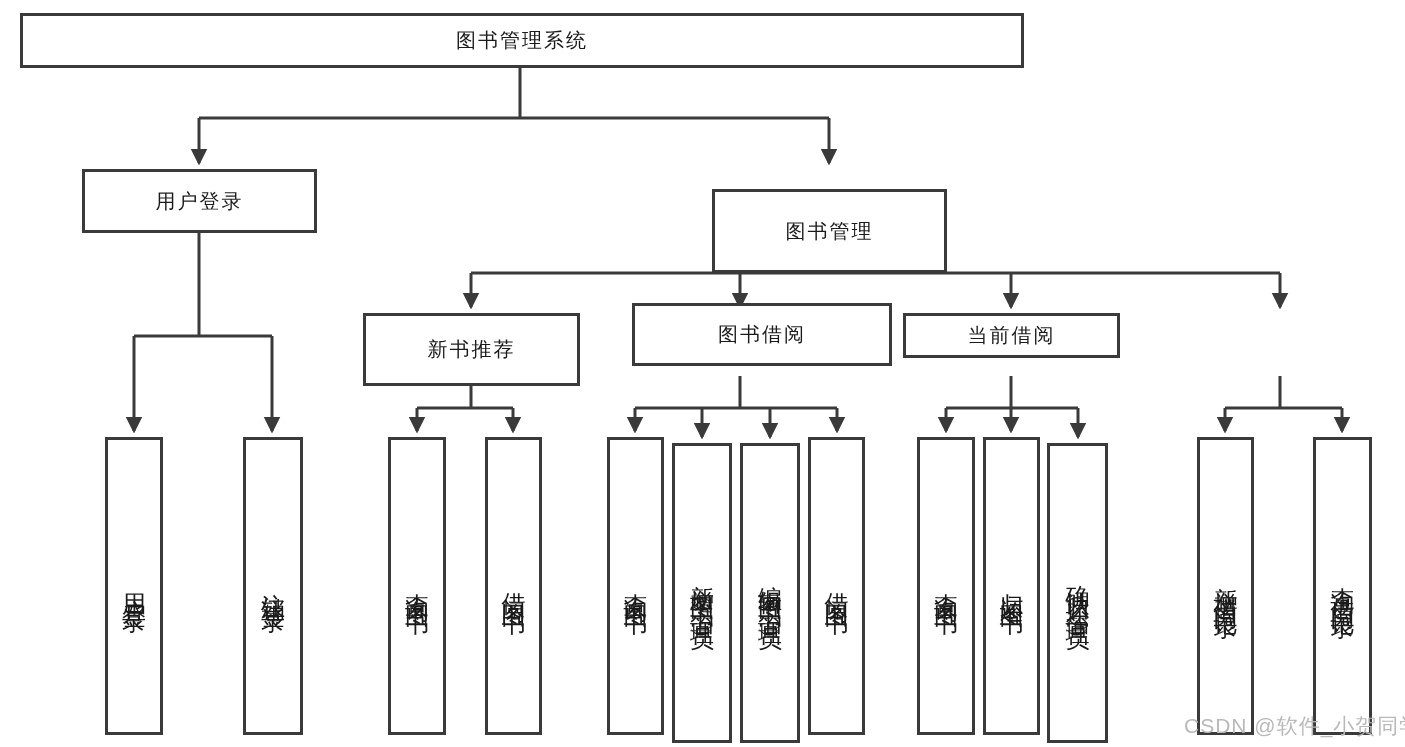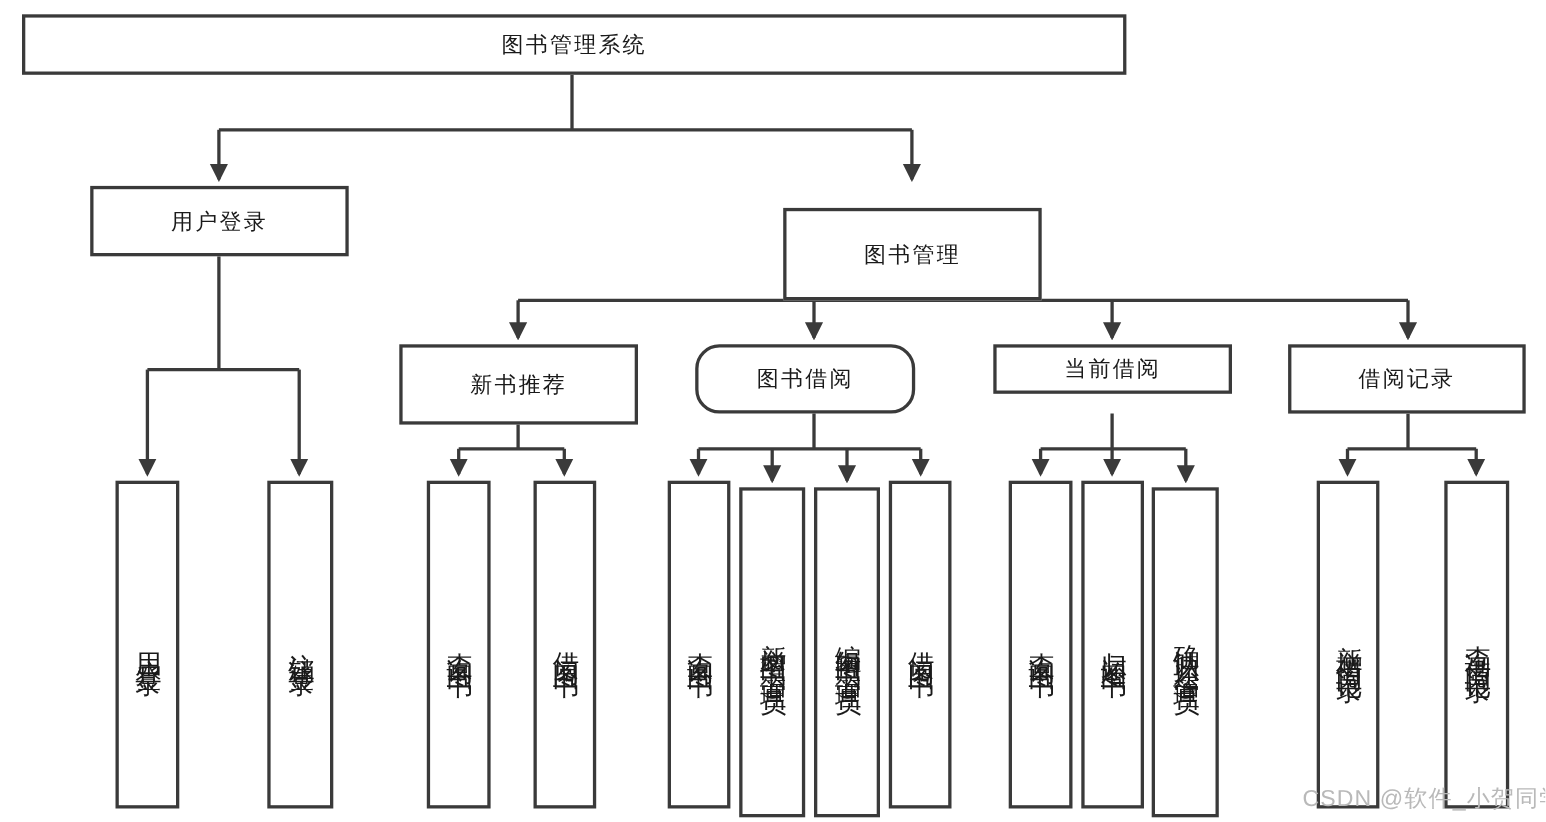"图书借阅" div.hbox { border-radius: 22px -> none; top: 313px -> 303px; width: 200px -> 260px }
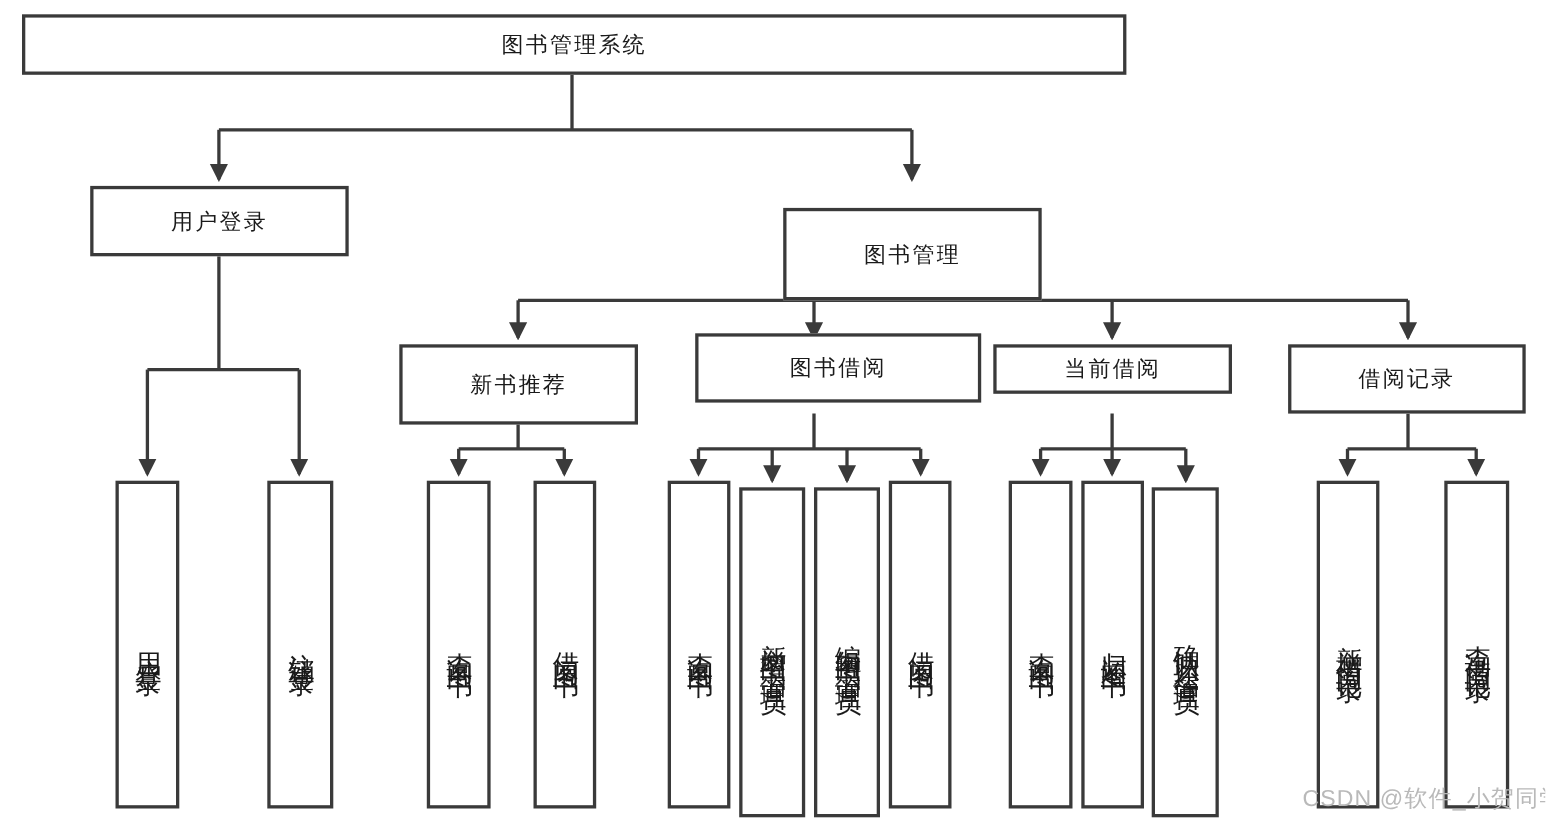"借阅记录" div.hbox { html: <div> <span>借阅记录</span> </div> -> none }
